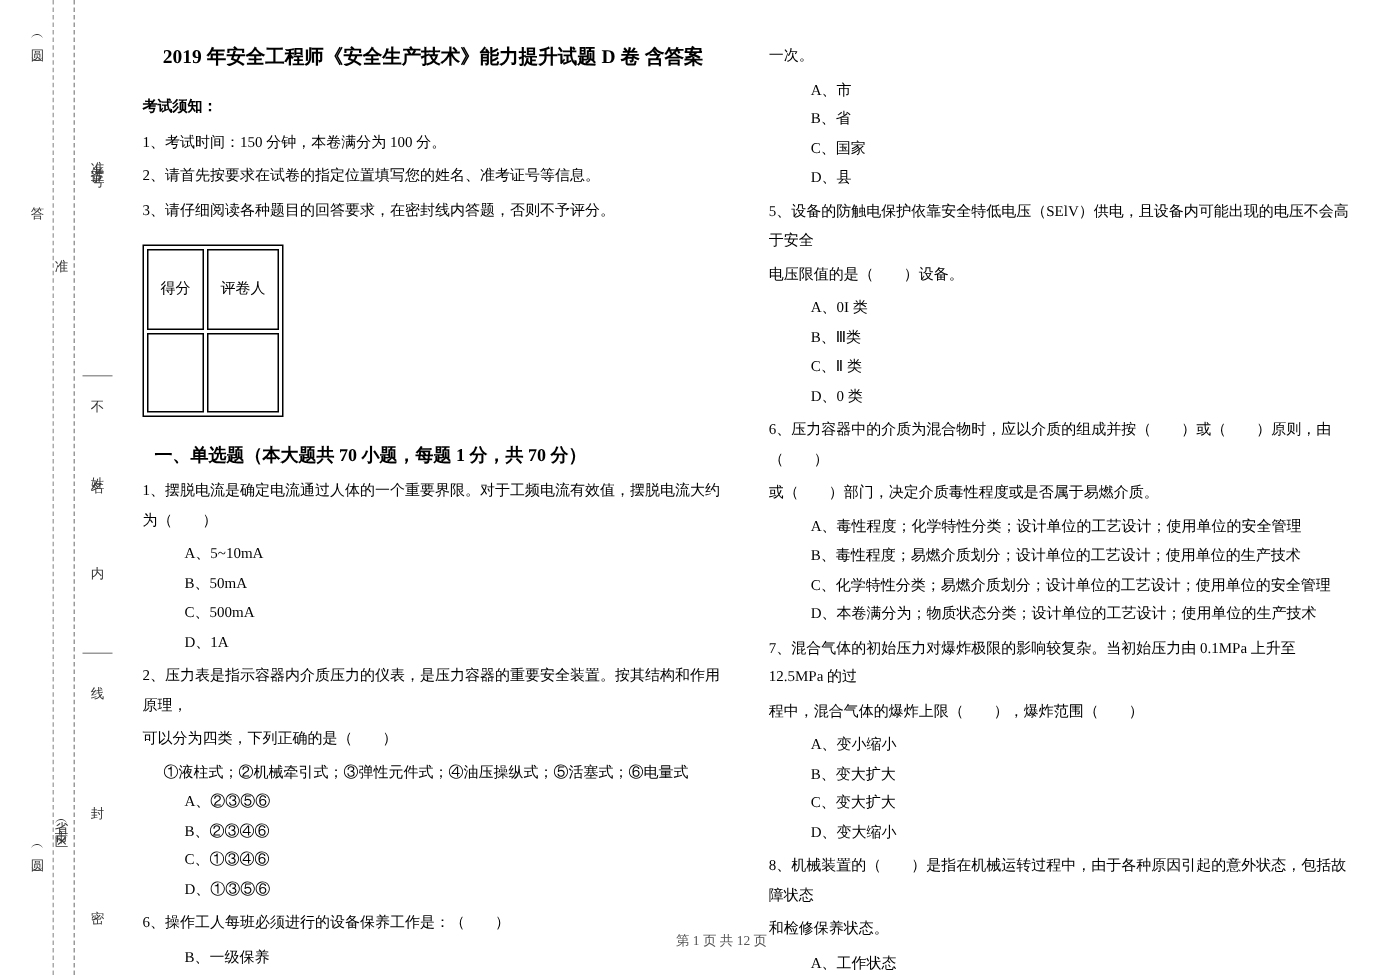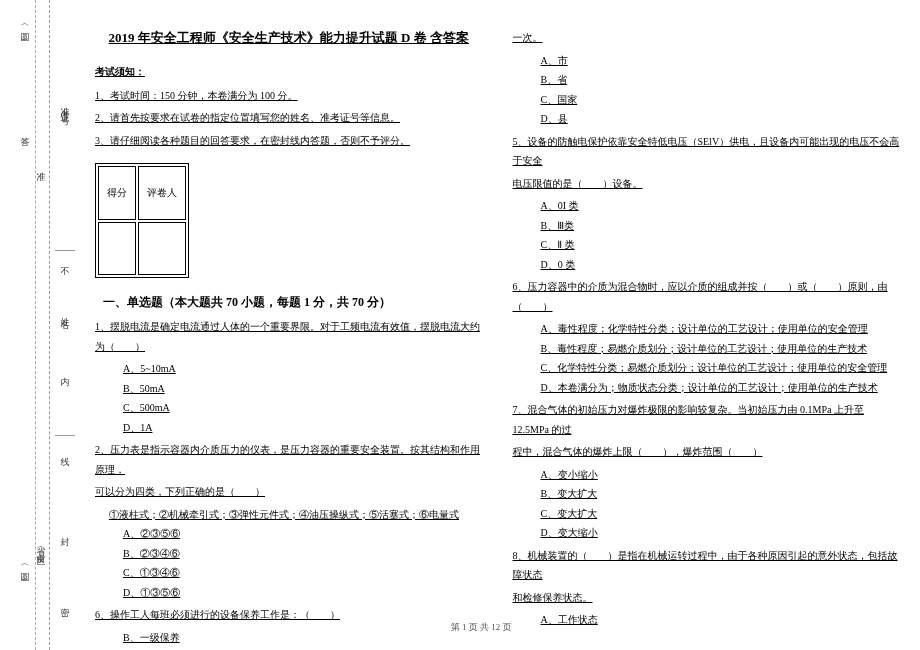"2019 年安全工程师《安全生产技术》能力提升试题 D 卷 含答案" .col { text-decoration: underline -> none }
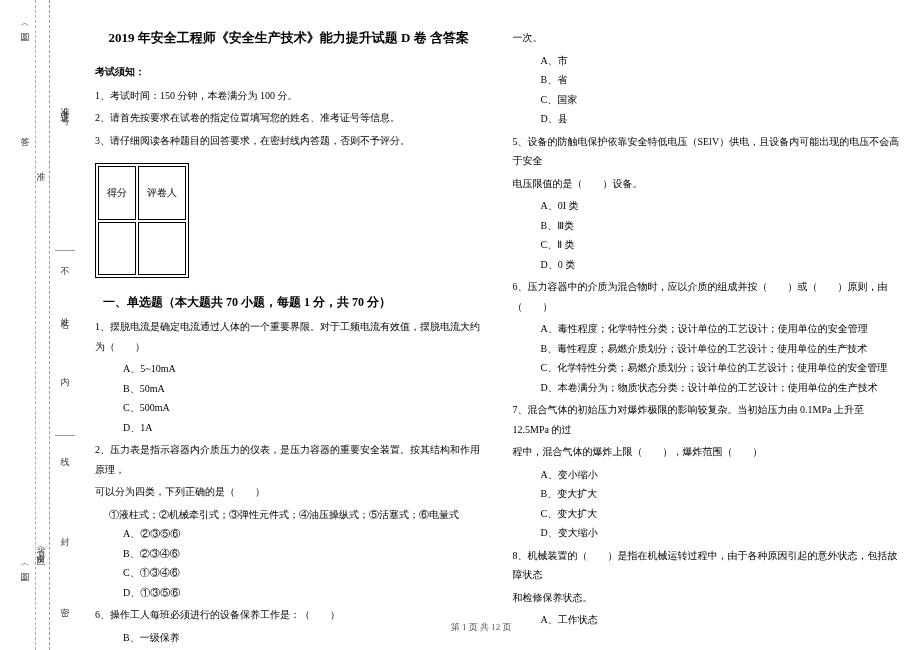"或（ ）部门，决定介质毒性程度或是否属于易燃介质。" div.q { html: none -> <div>或（ ）部门，决定介质毒性程度或是否属于易燃介质。</div> }
